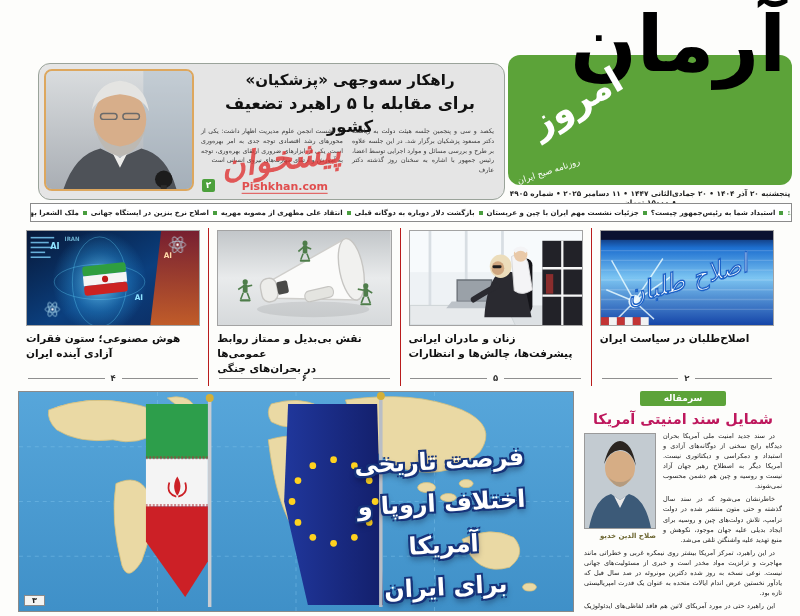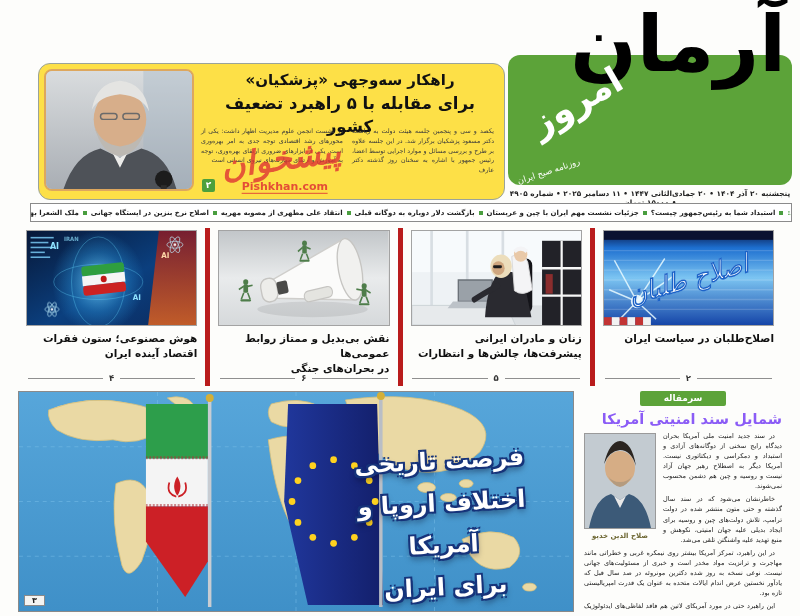"راهکار سه‌وجهی «پزشکیان»" .lead { background: #fde047 -> #e5e5e5 }
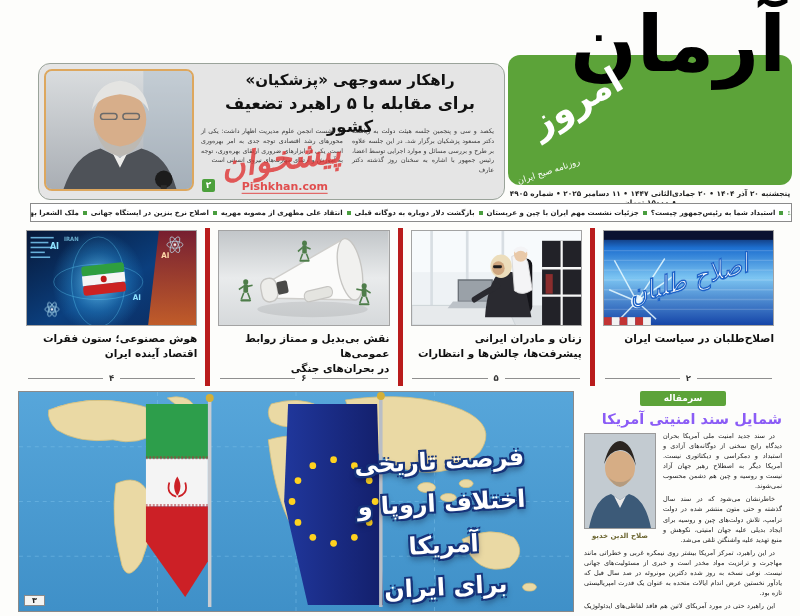"AI" .card + .card { border-right: 5px solid #b91c1c -> 1px solid #b91c1c }
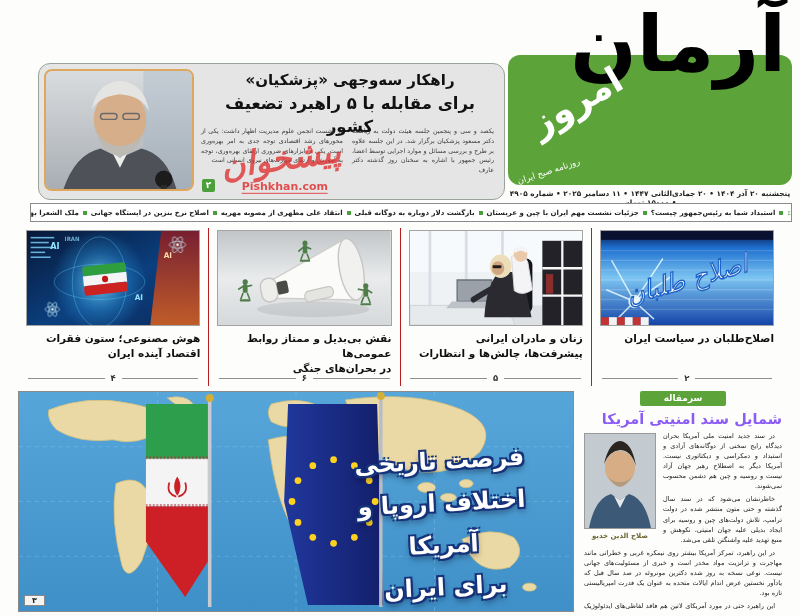"هوش مصنوعی؛ ستون فقرات" .card-headline { text-align: right -> left }
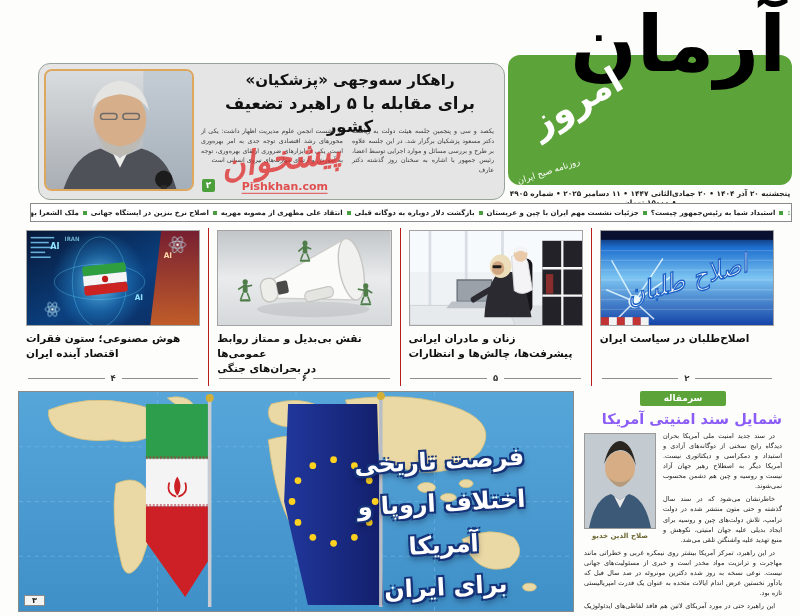"اقتصاد آینده ایران" div { text: اقتصاد -> آزادی }
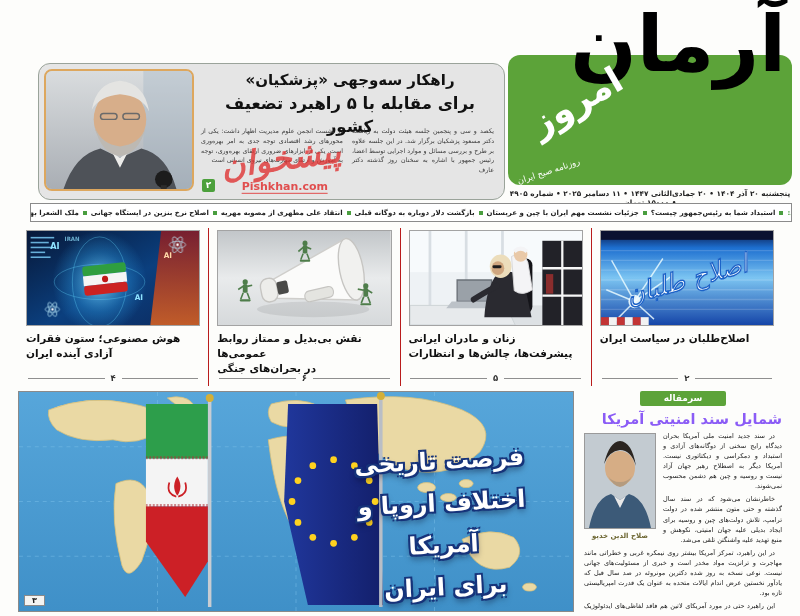"شمایل سند امنیتی آمریکا" .ed-headline { color: #8b5cf6 -> #be185d; text-align: right -> center }
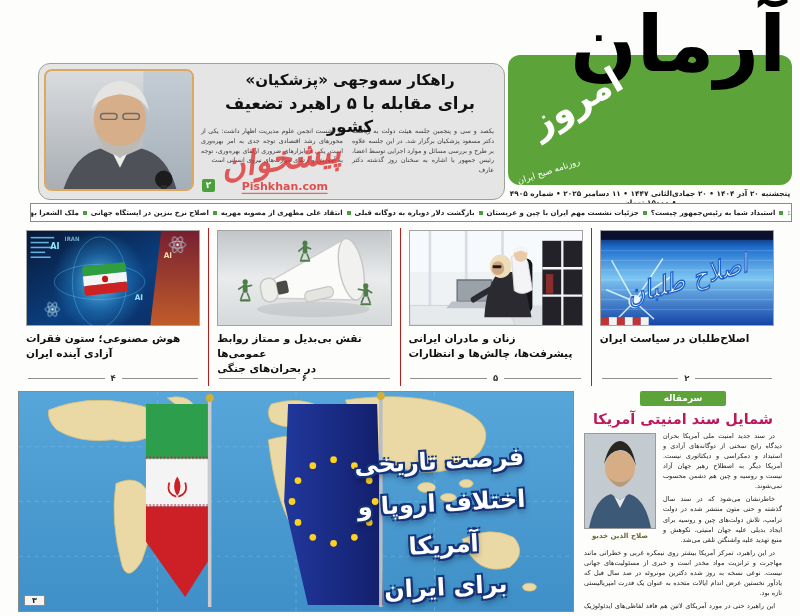"خاطرنشان می‌شود که در سند" p { text: امنیتی -> موجود }
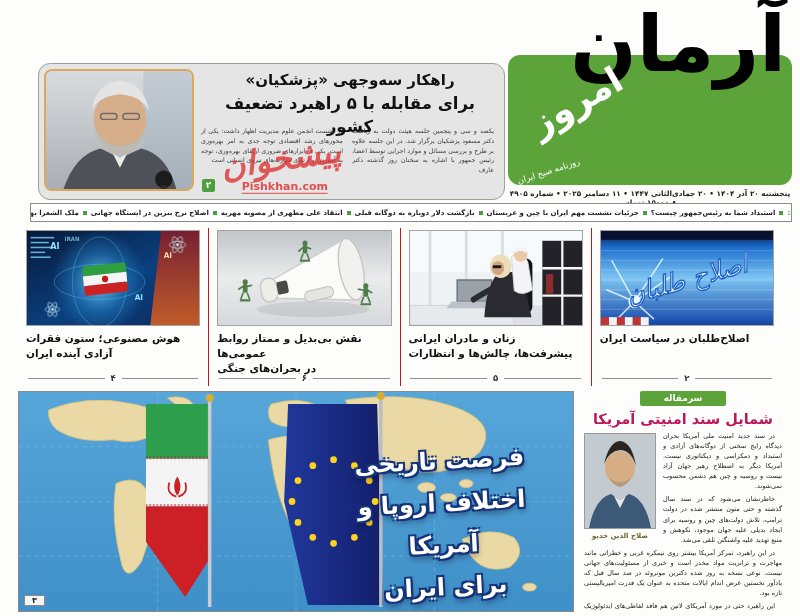"صلاح الدین خدیو" .ed-caption { text-align: center -> right }
